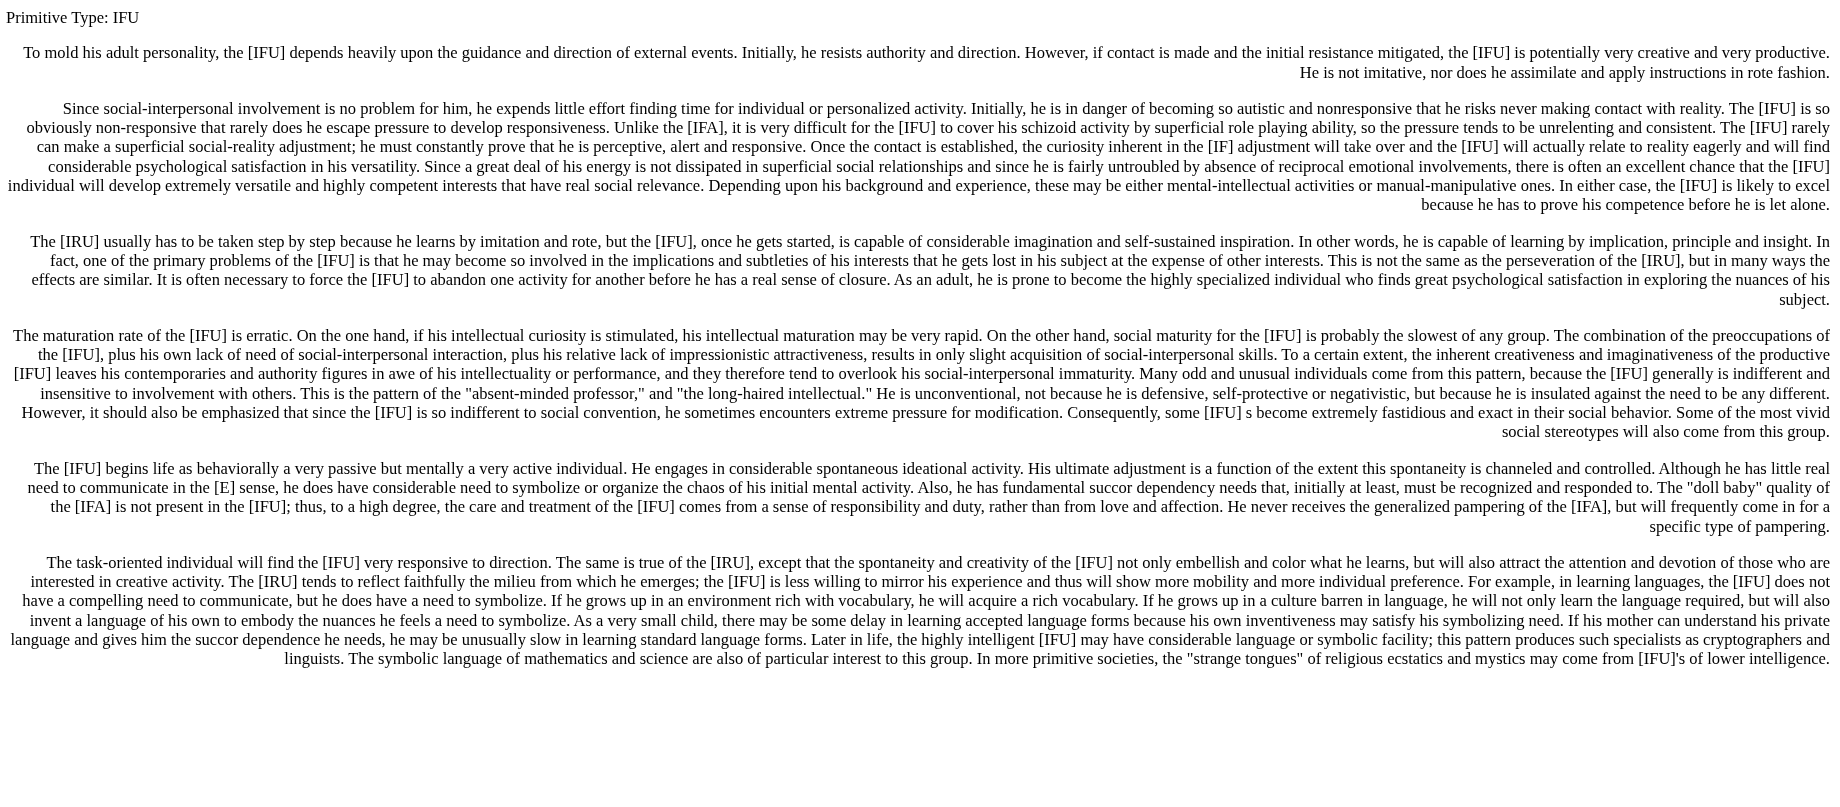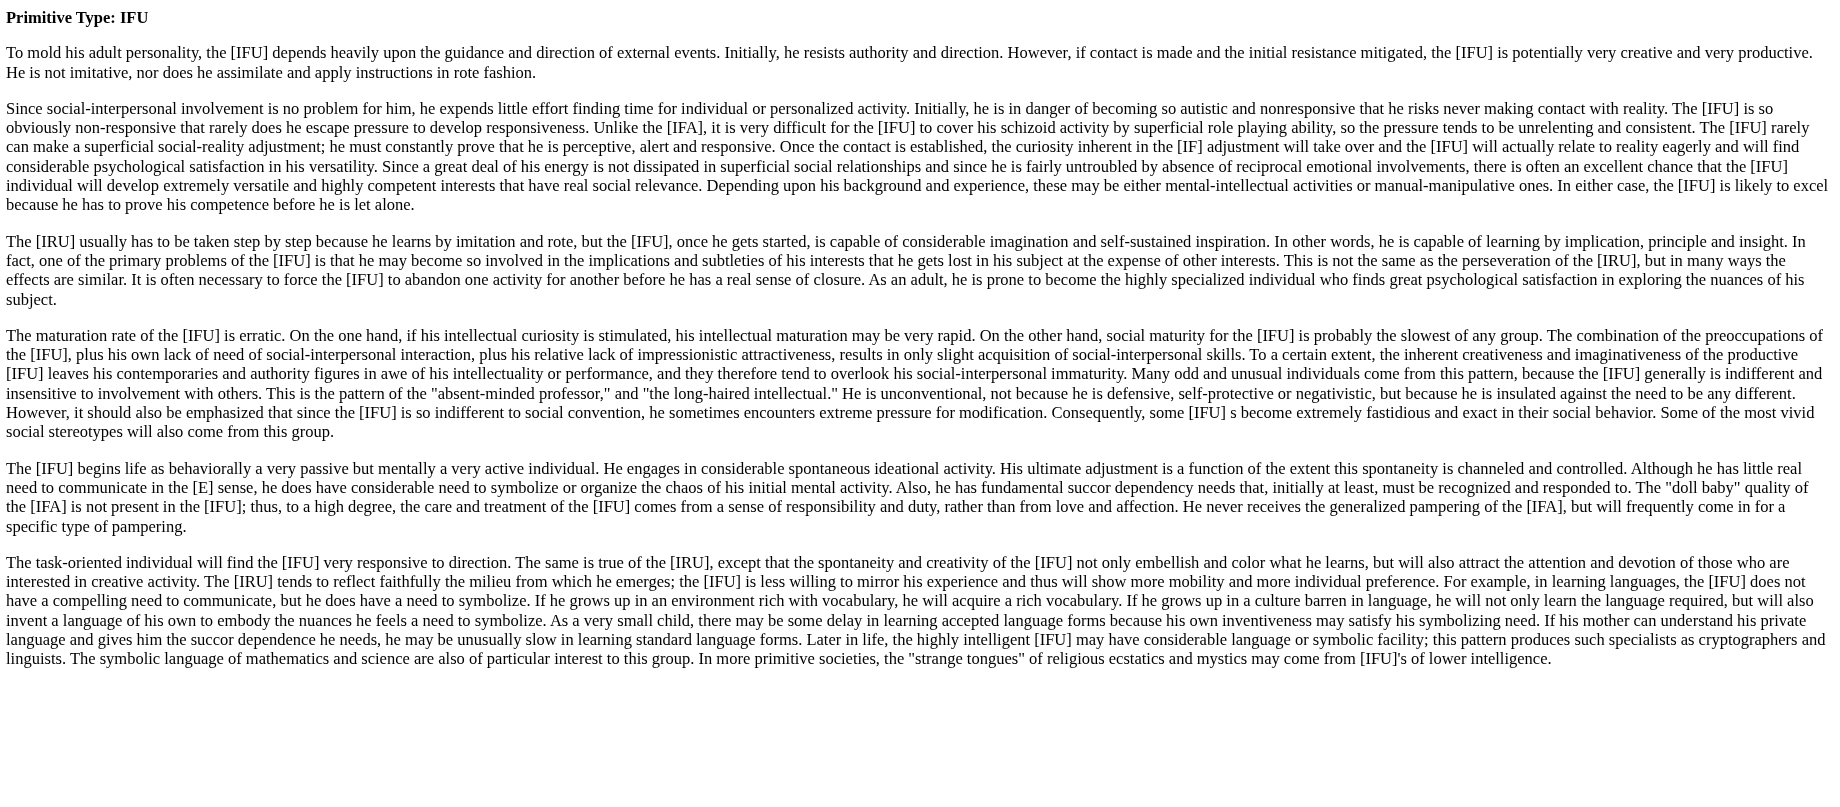"Primitive Type: IFU" .doc-title { font-weight: bold -> normal }
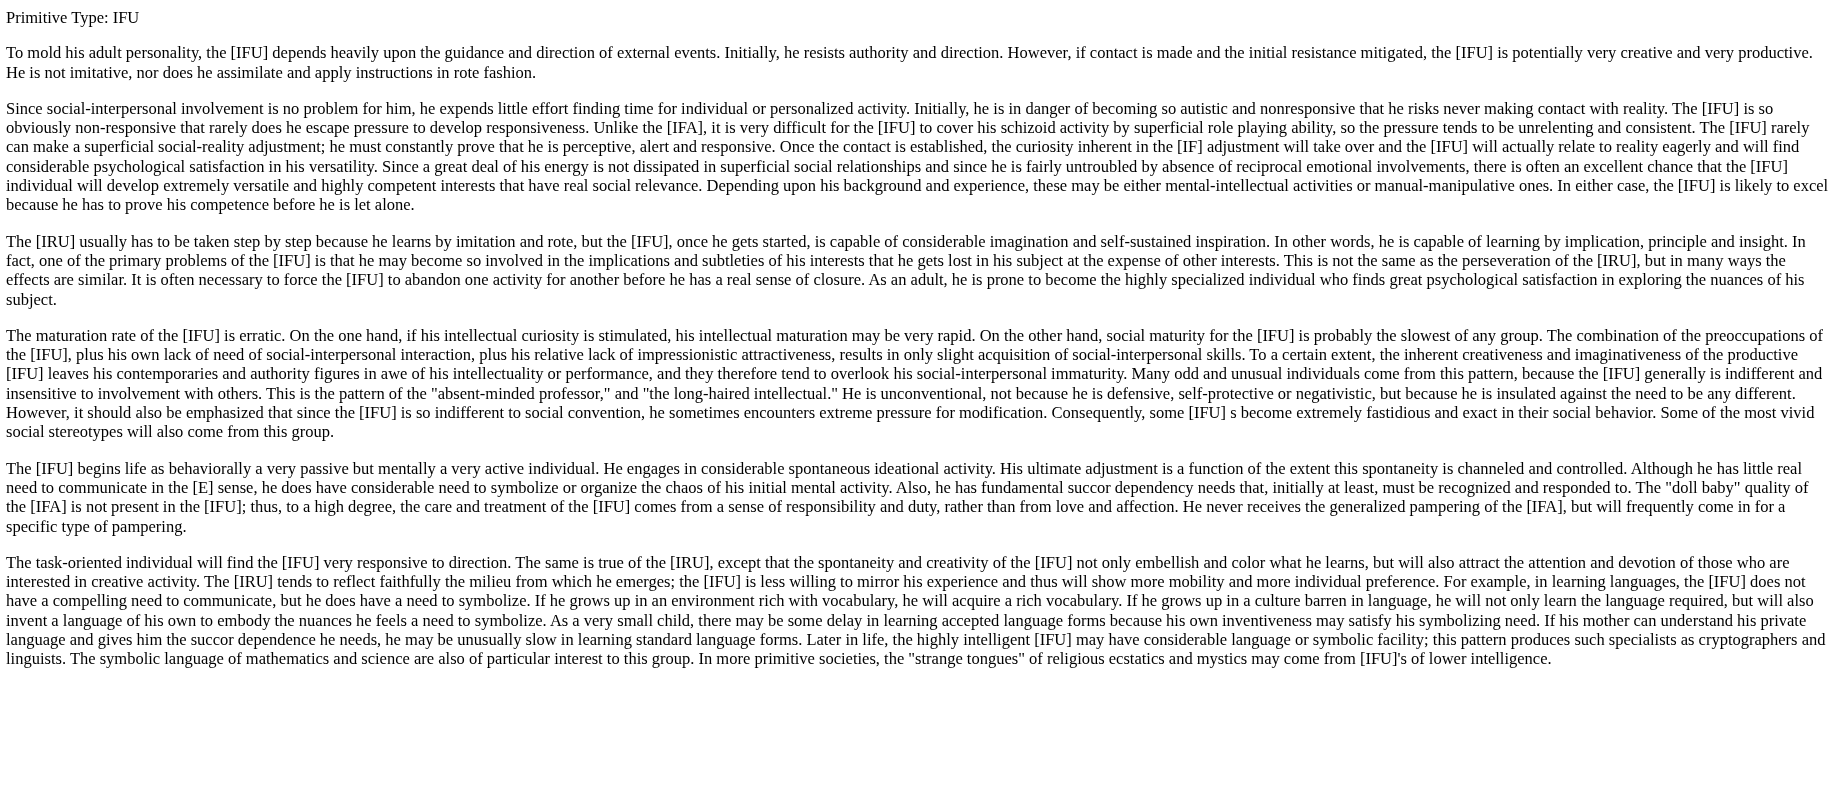"To mold his adult personality," .doc-paragraph { text-align: left -> right }
